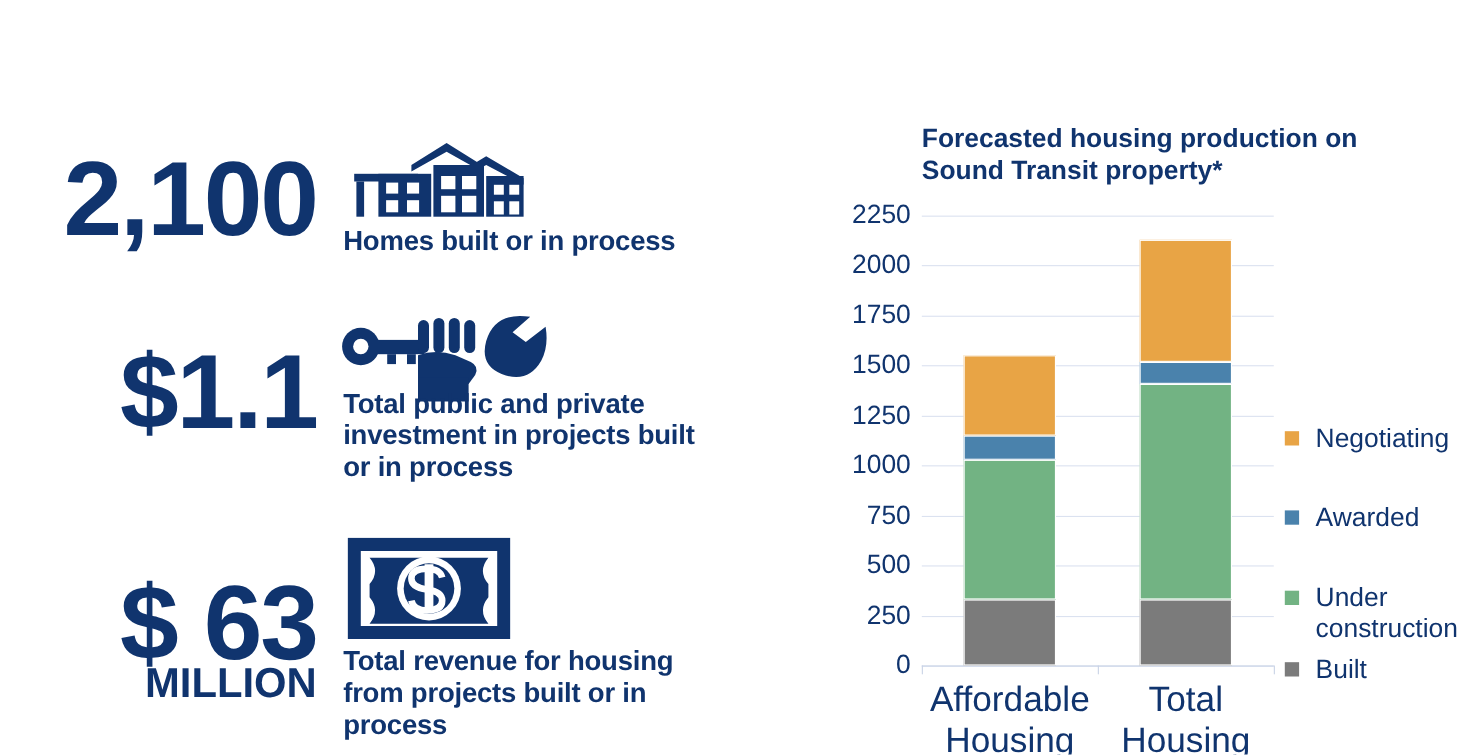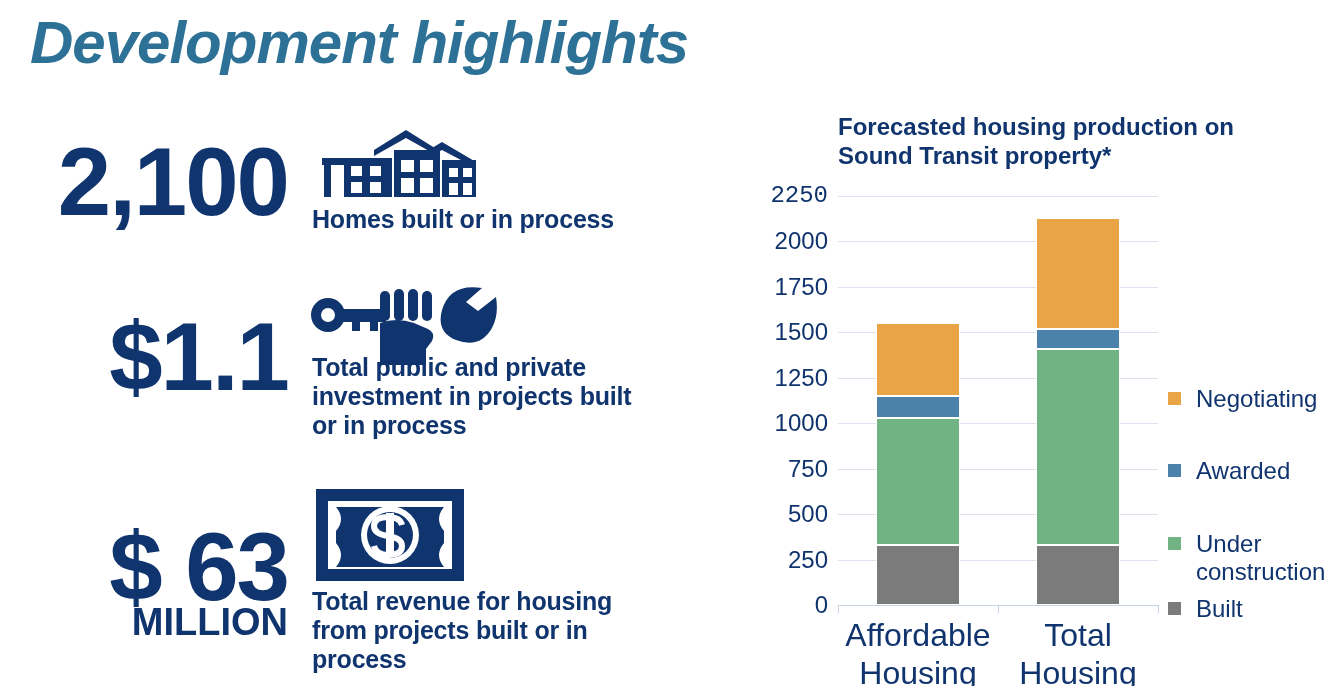"Development highlights" div { html: <div>Development highlights</div> -> none }
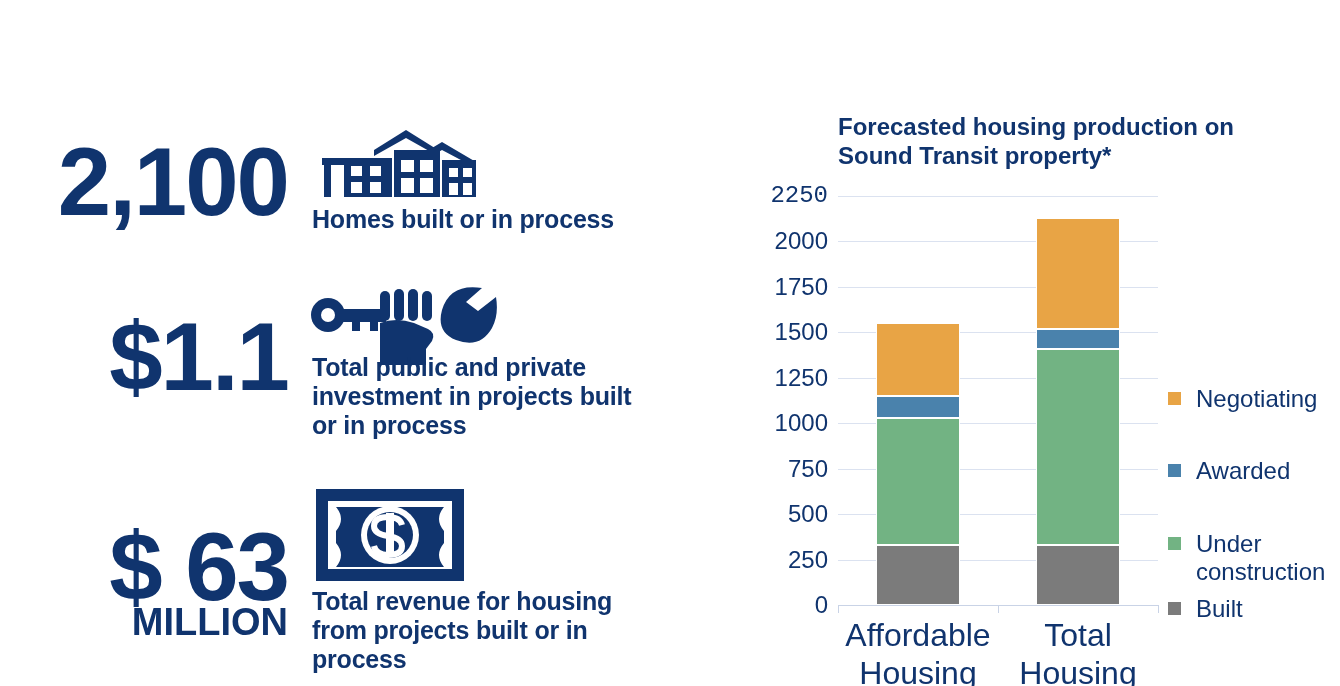"2250" div.ytick { font-family: Liberation Mono, monospace -> none }
